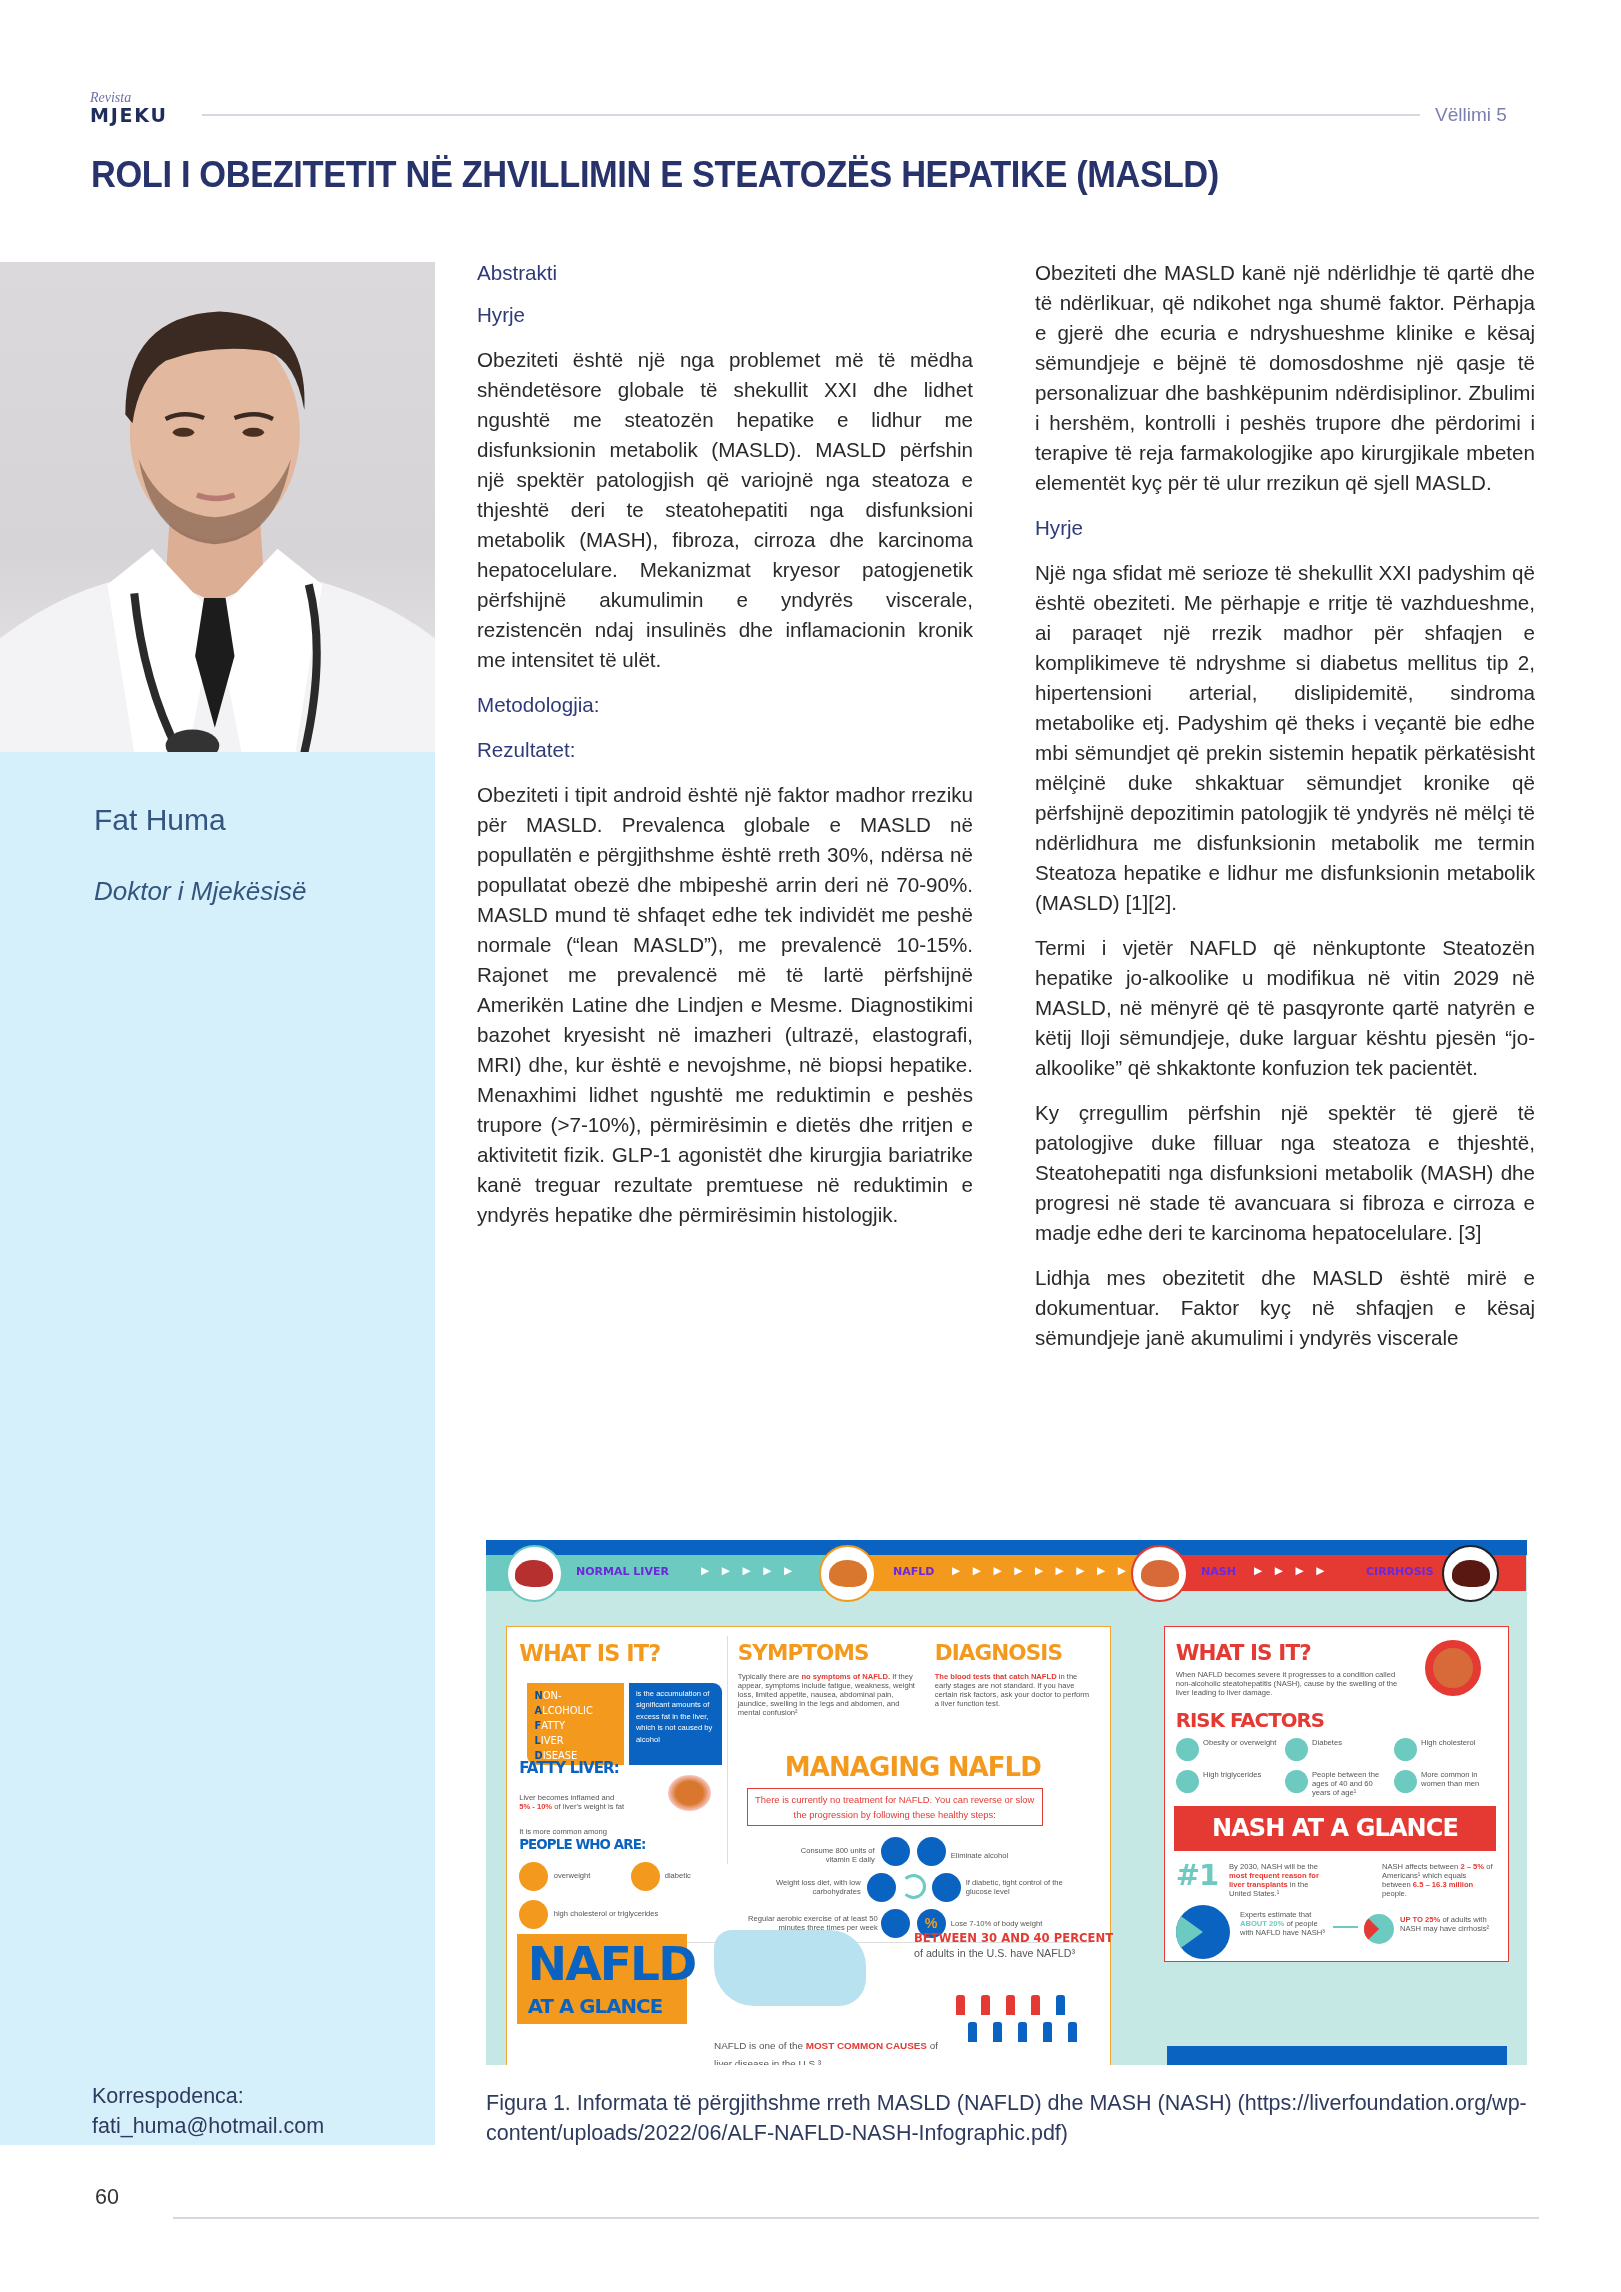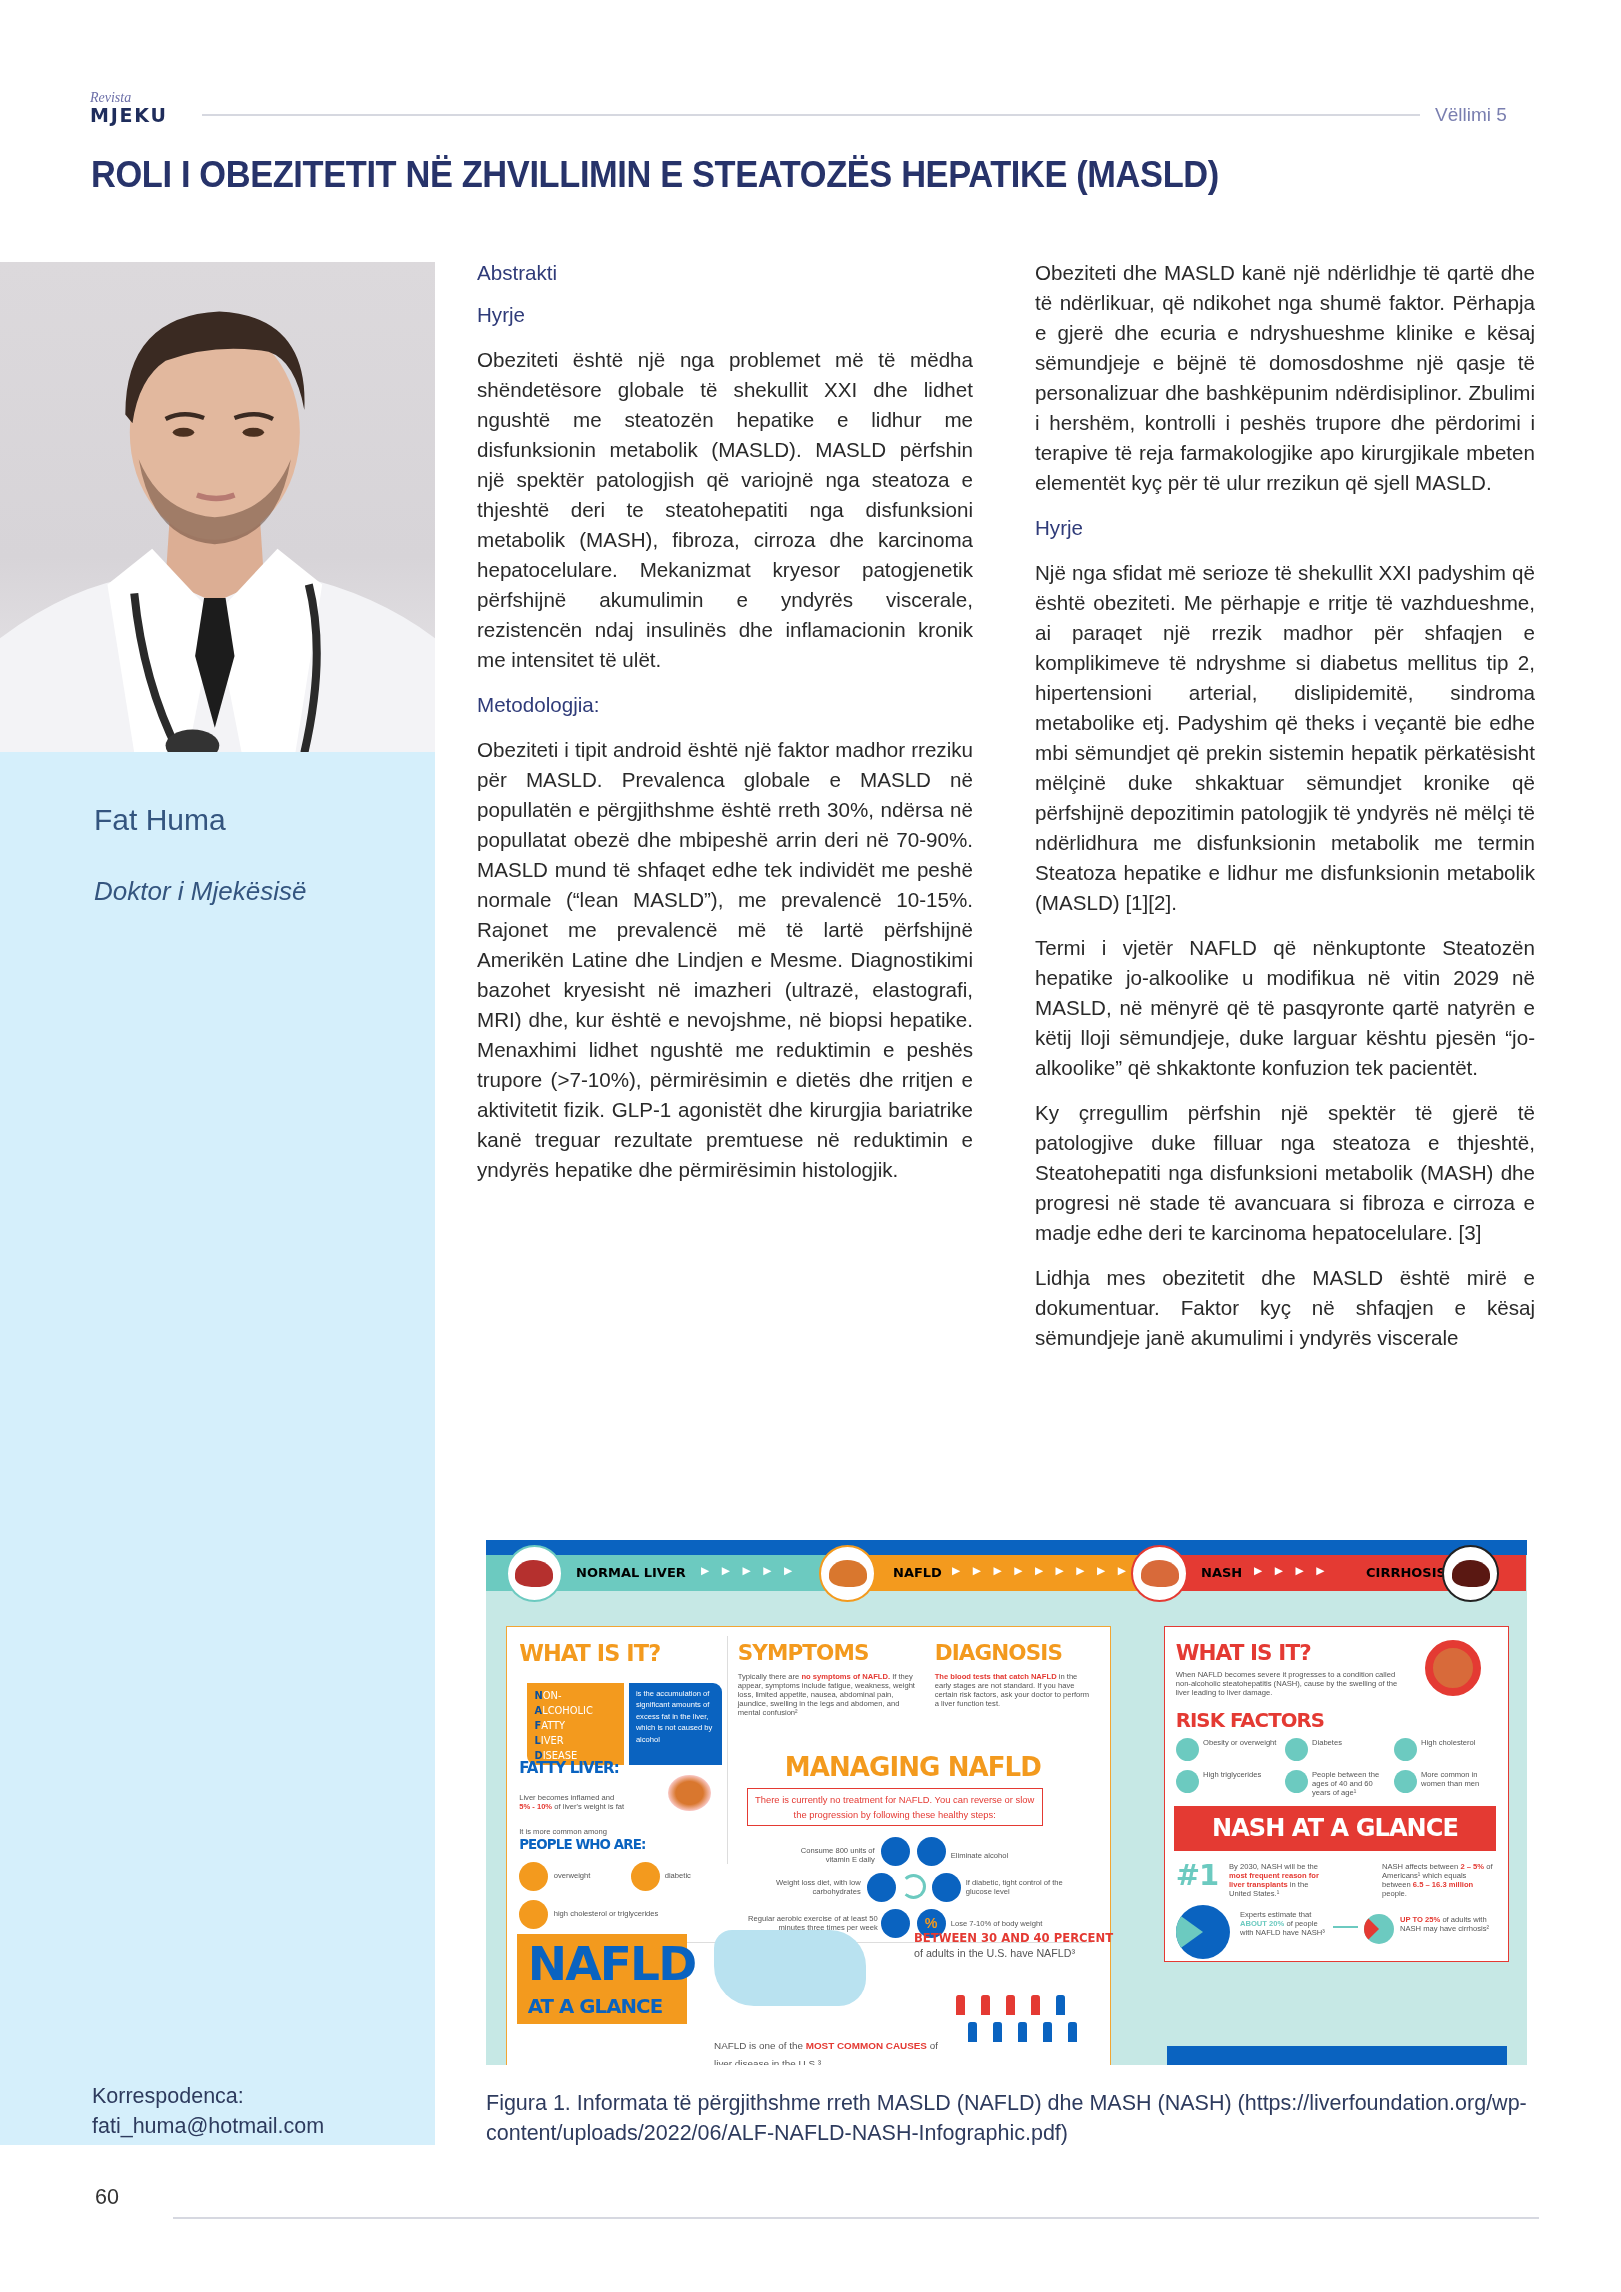"Rezultatet:" div.sec-head { html: none -> <div>Rezultatet:</div> }
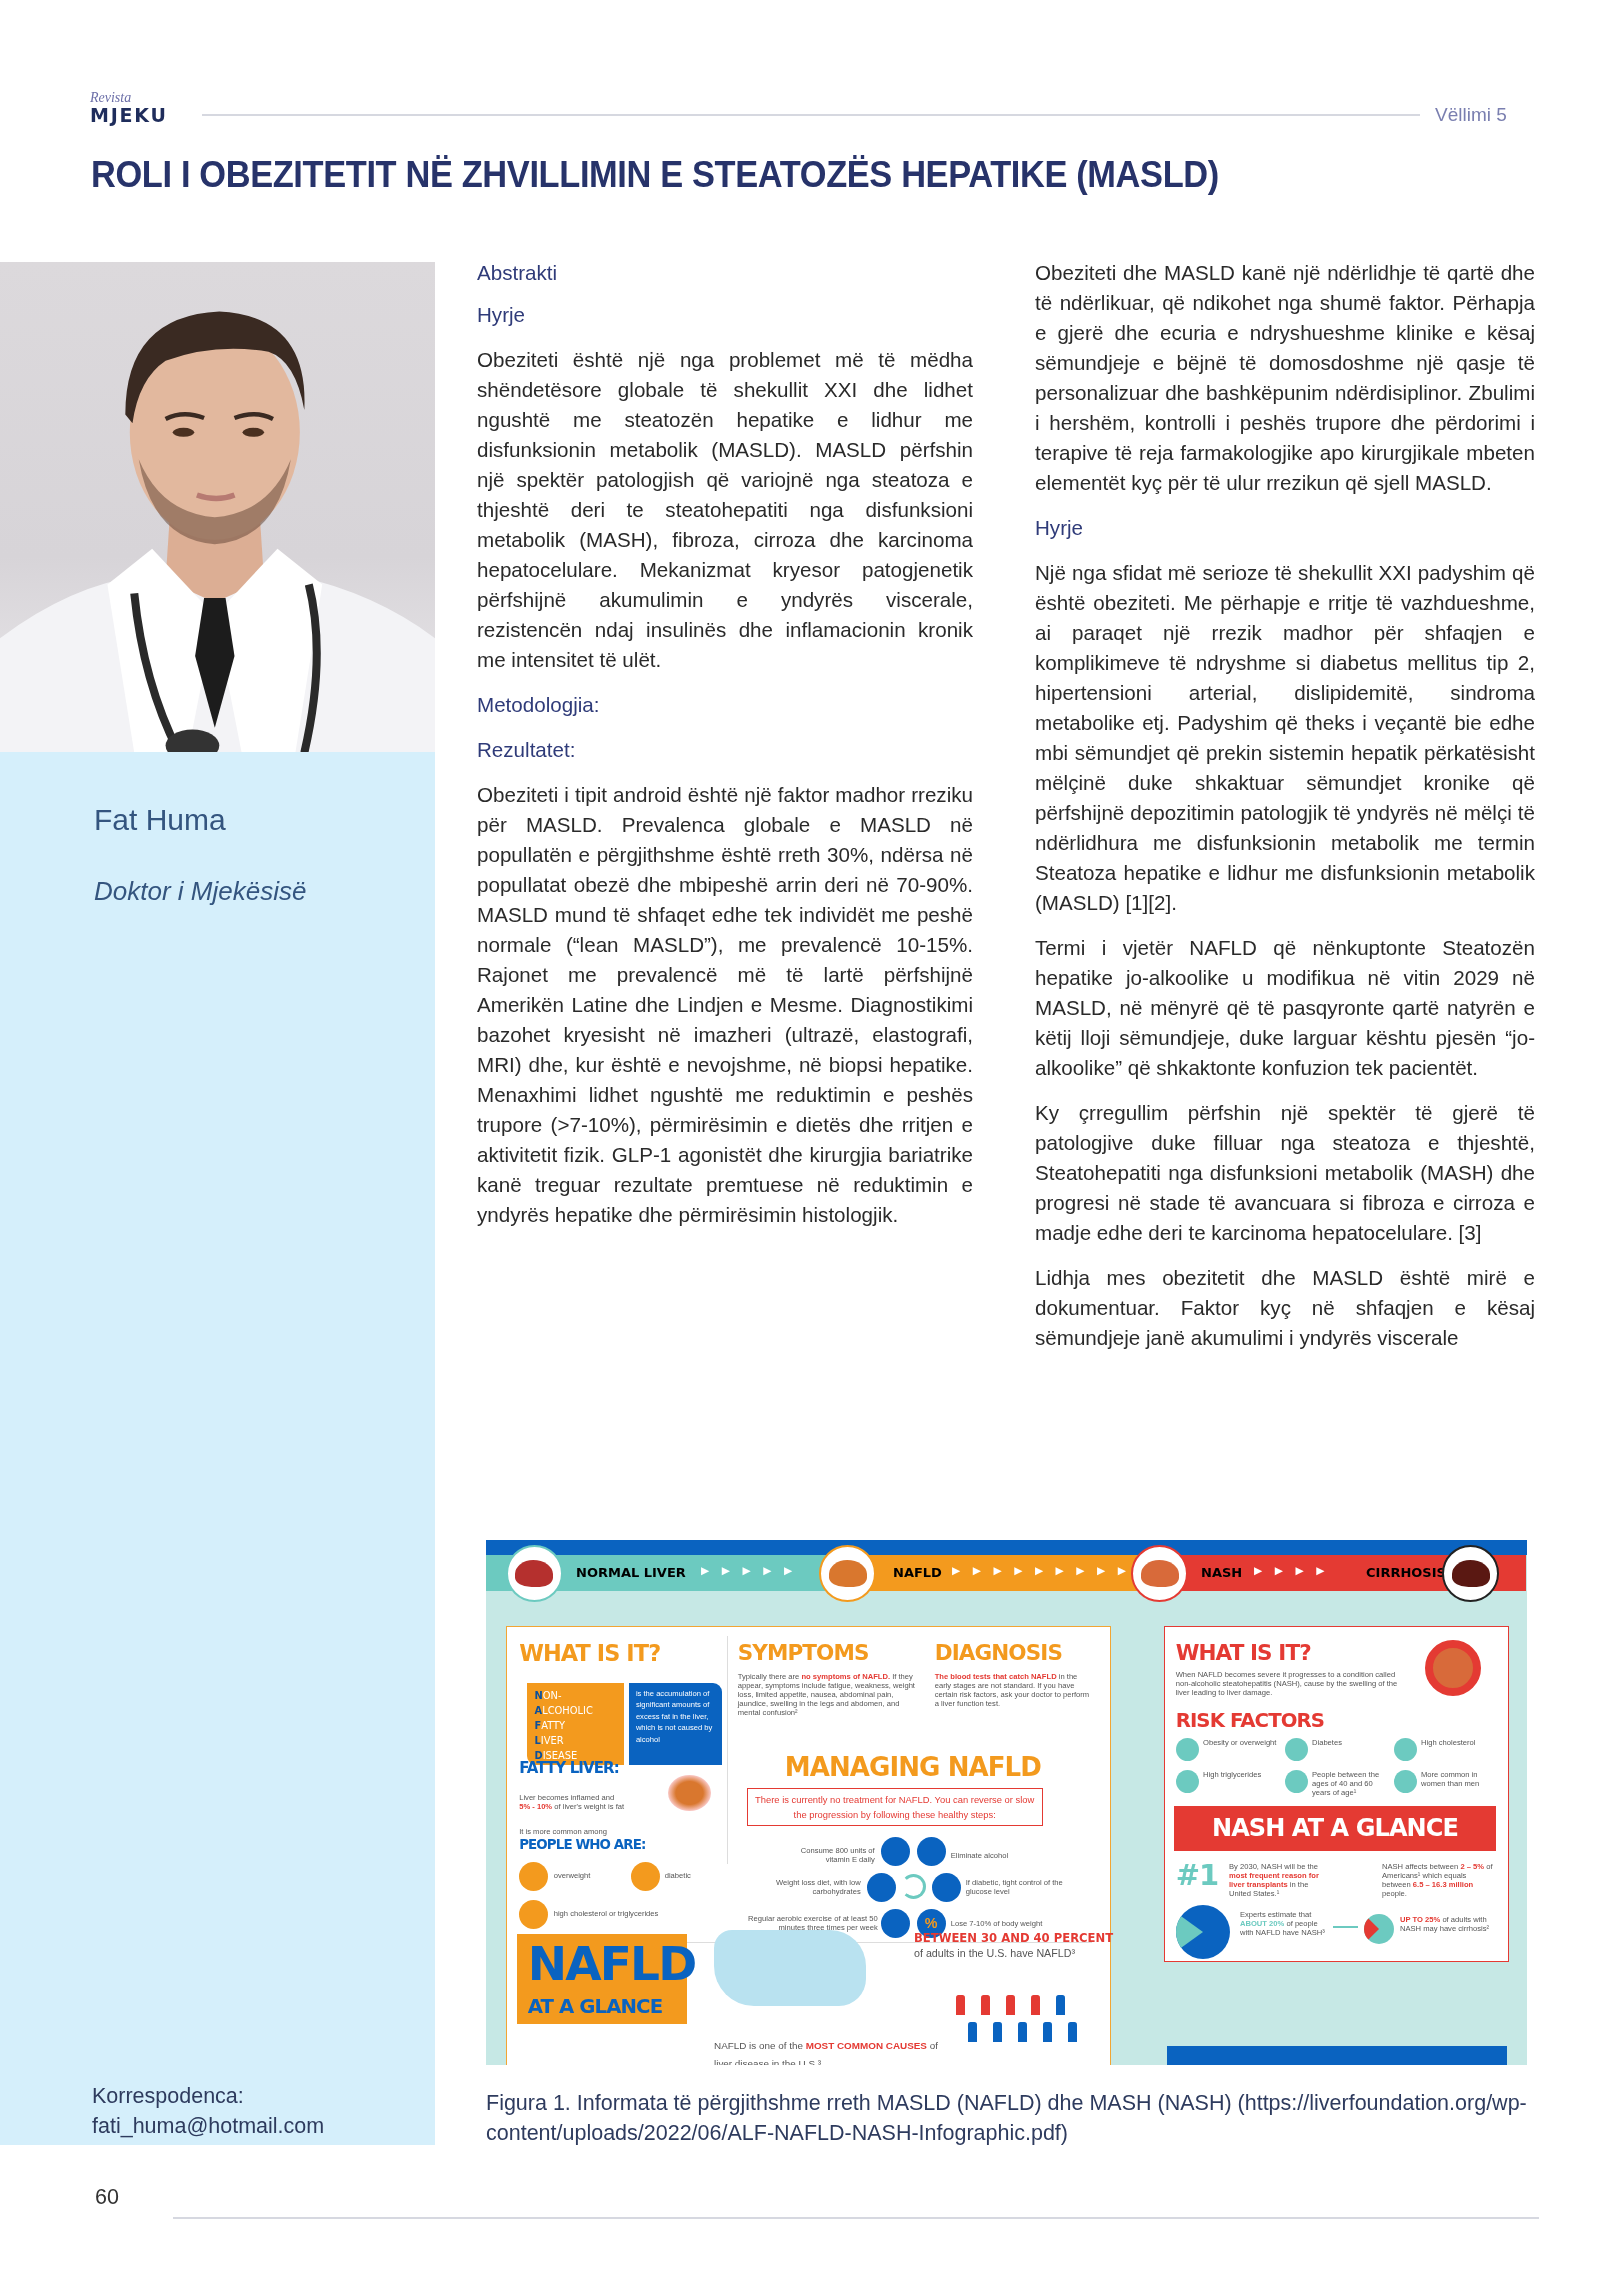"NORMAL LIVER" .stage-label { color: #000000 -> #6d28d9; font-size: 13px -> 11px }
